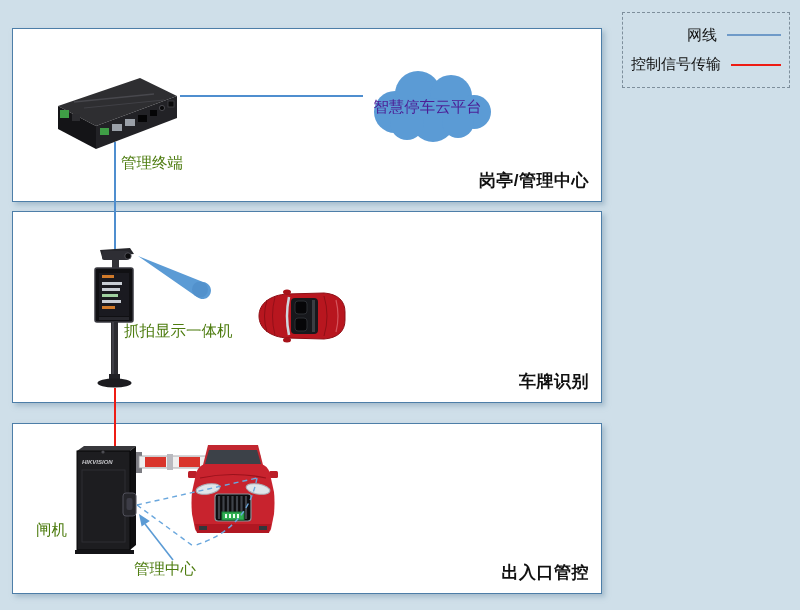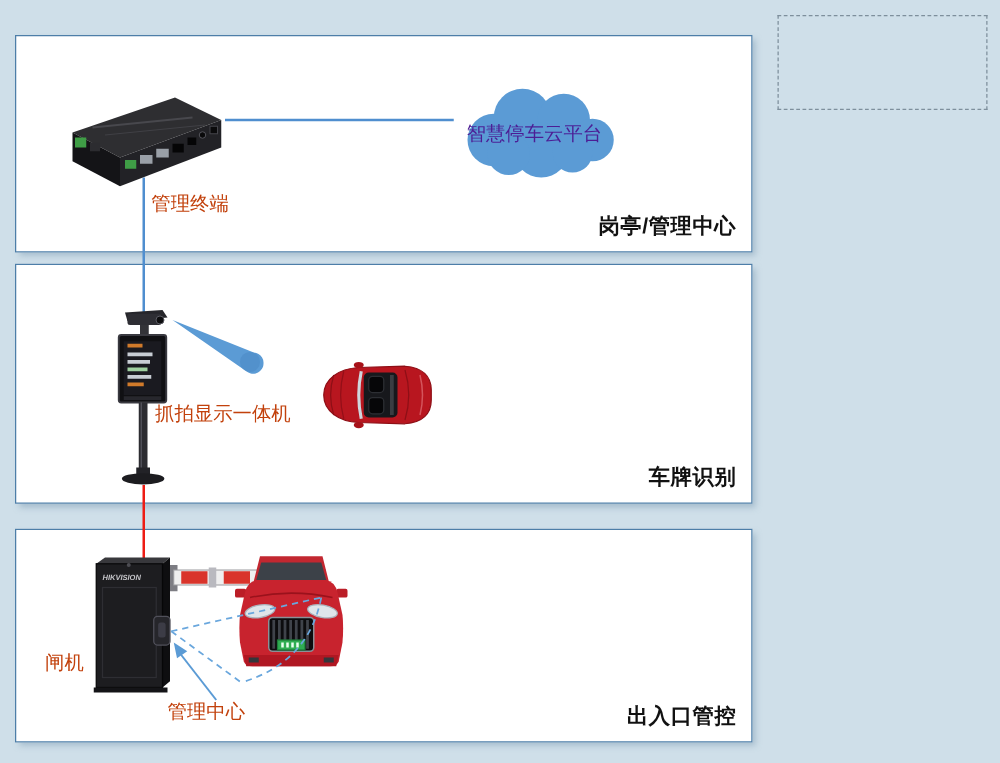"网线" div.legend-row { html: none -> <div> <span>网线</span> <span></span> </div> }
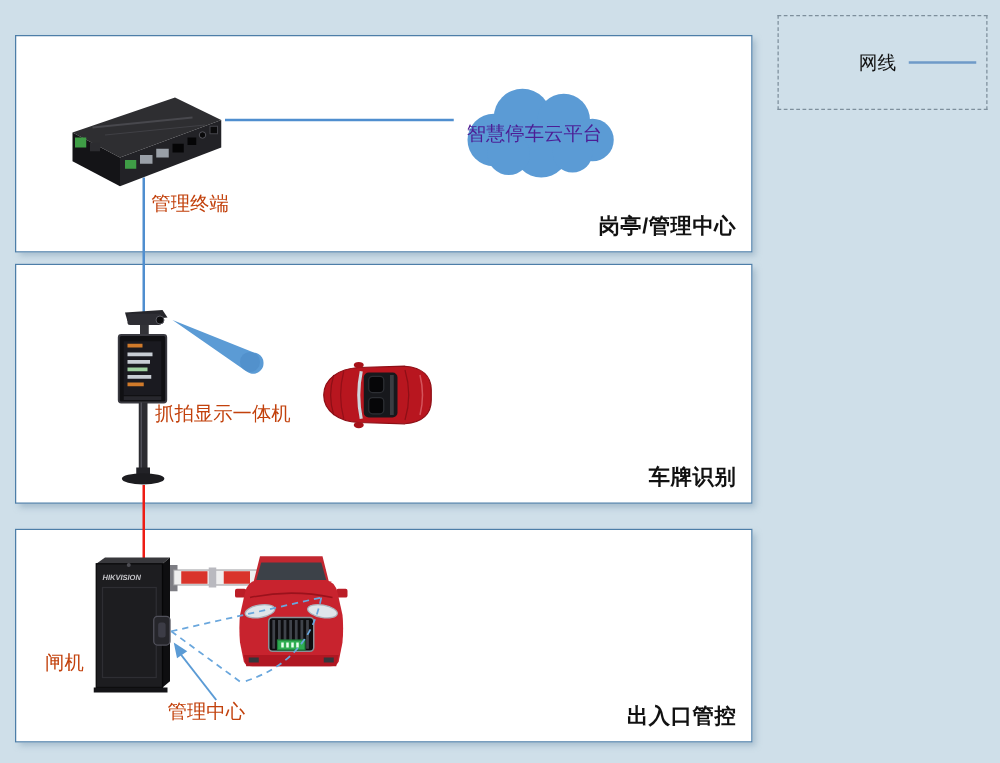"控制信号传输" div.legend-row { html: none -> <div> <span>控制信号传输</span> <span></span> </div> }
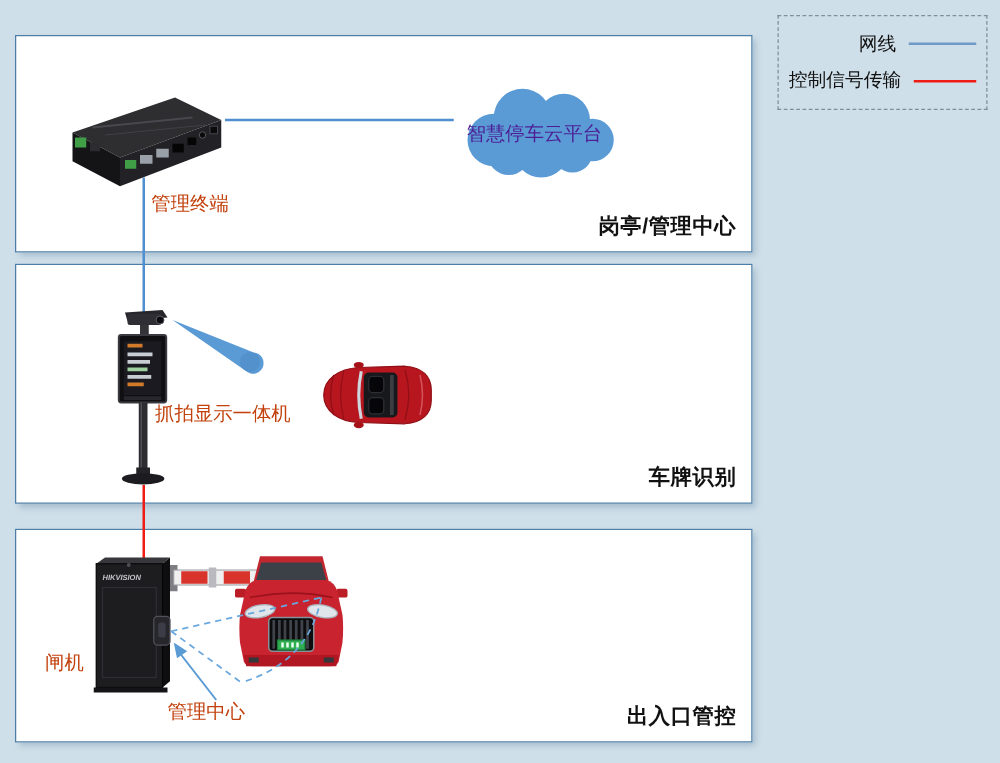"管理终端" .node-label { color: #c2410c -> #4d7c0f }
